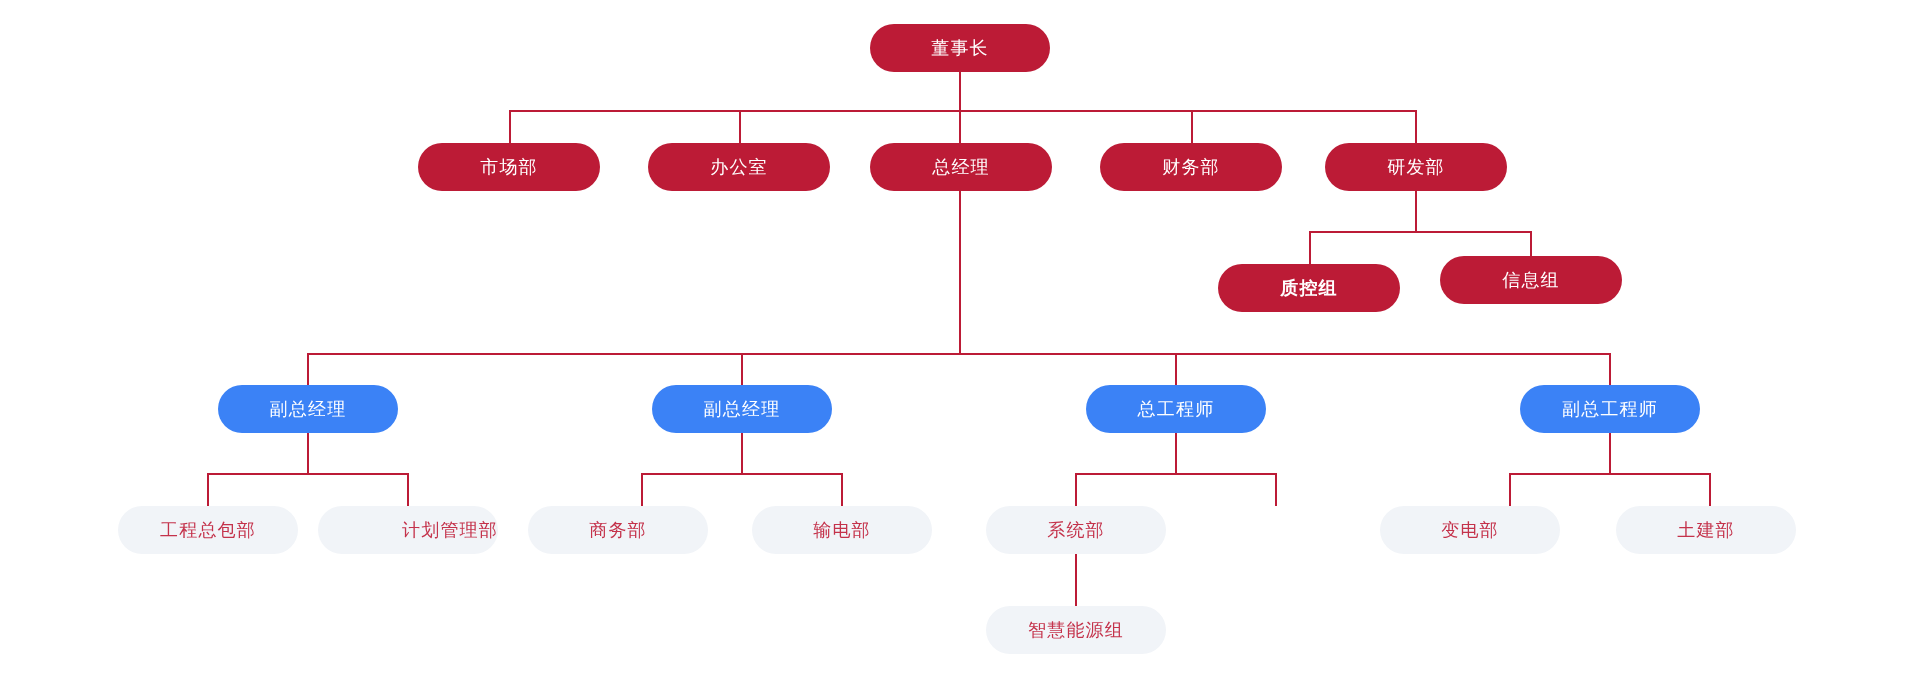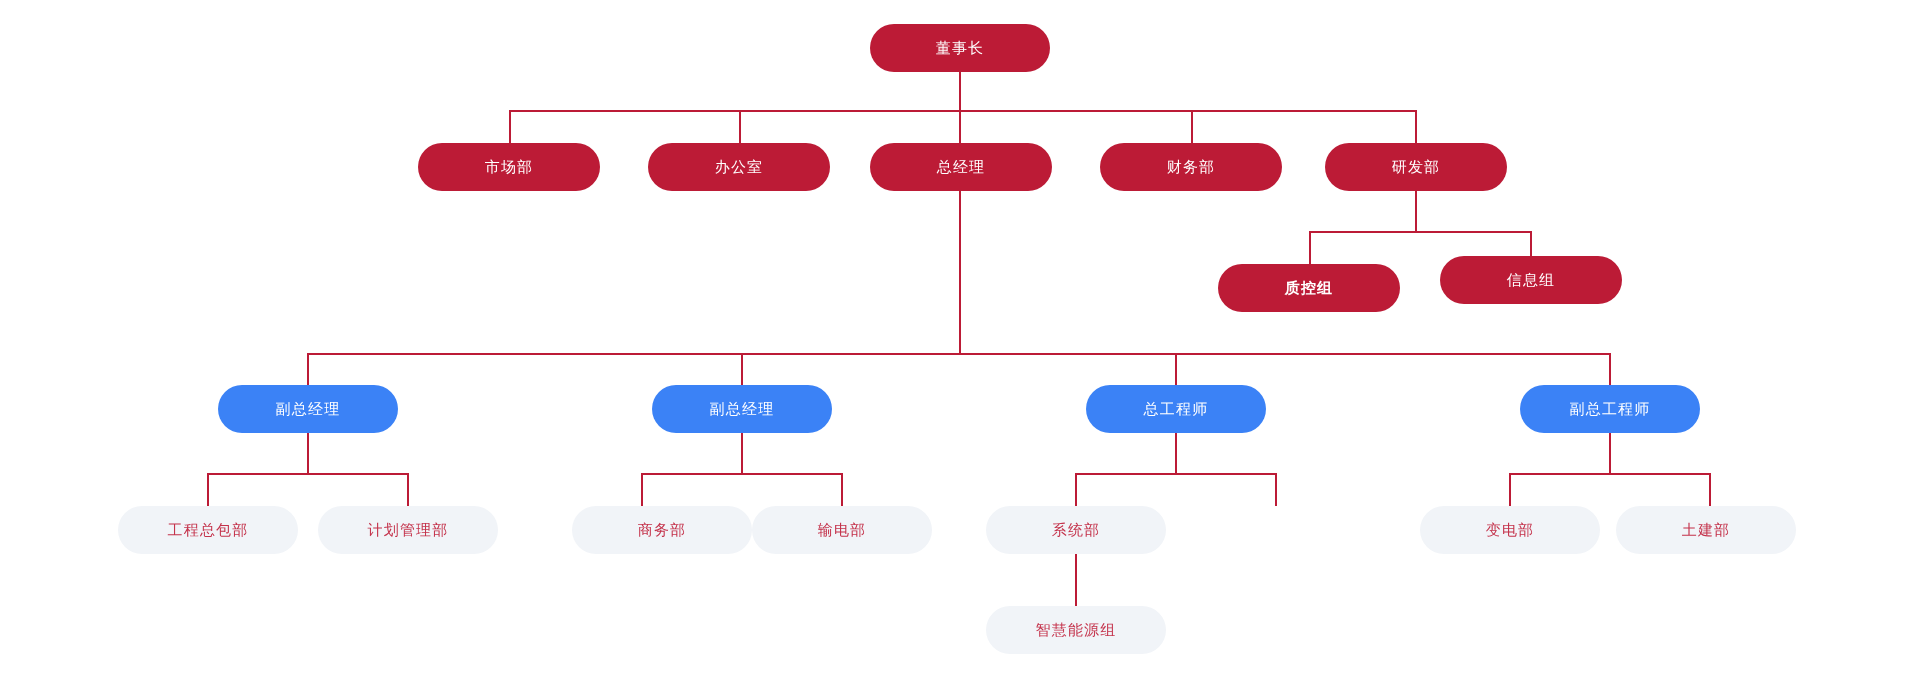"董事长" .node { font-size: 15px -> 18px }
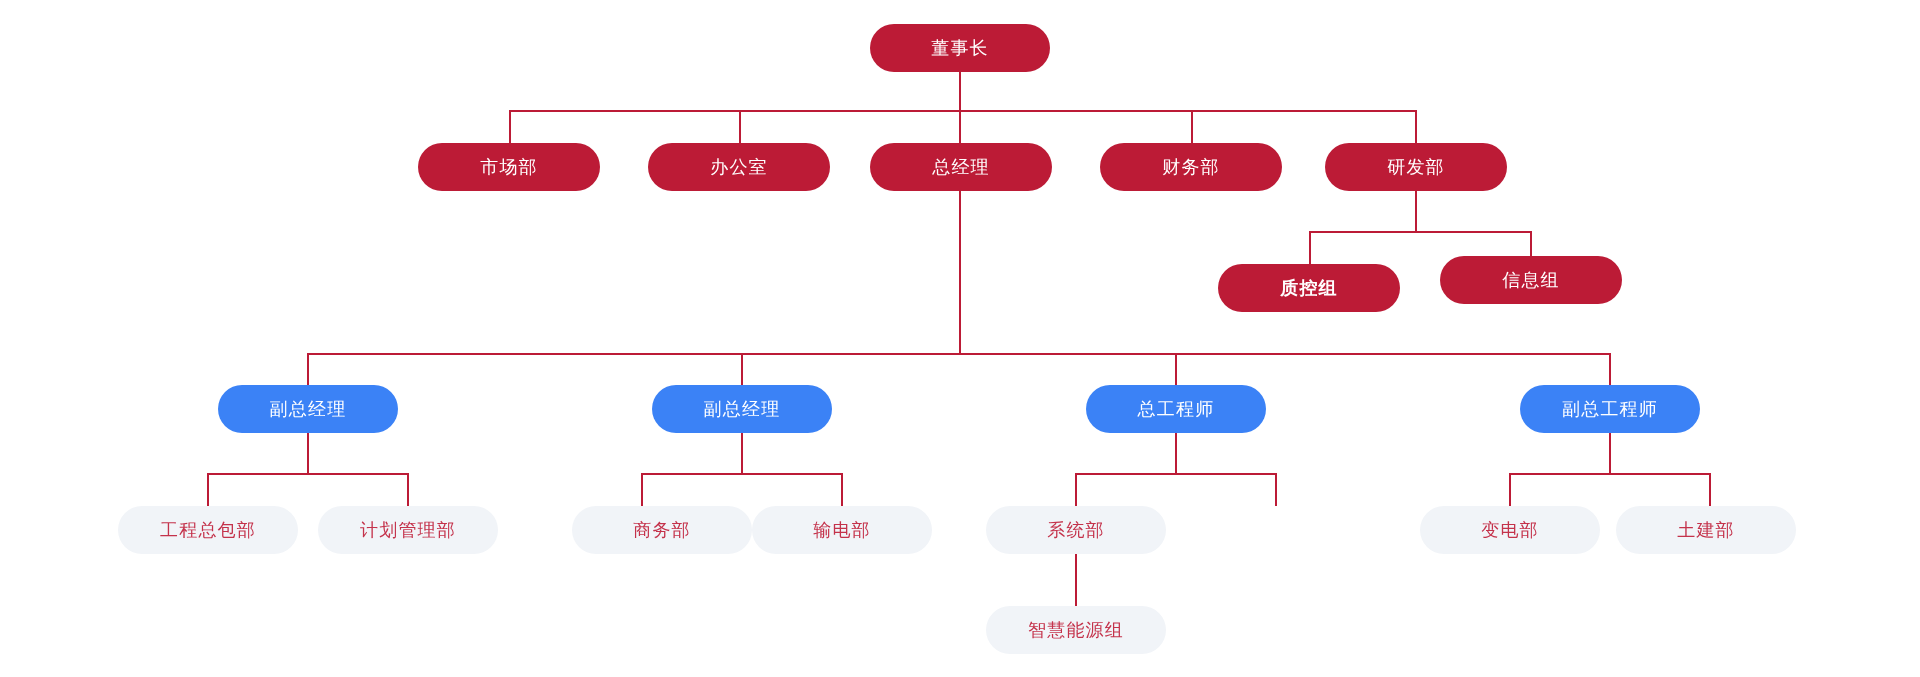"计划管理部" div.node { justify-content: none -> flex-end }
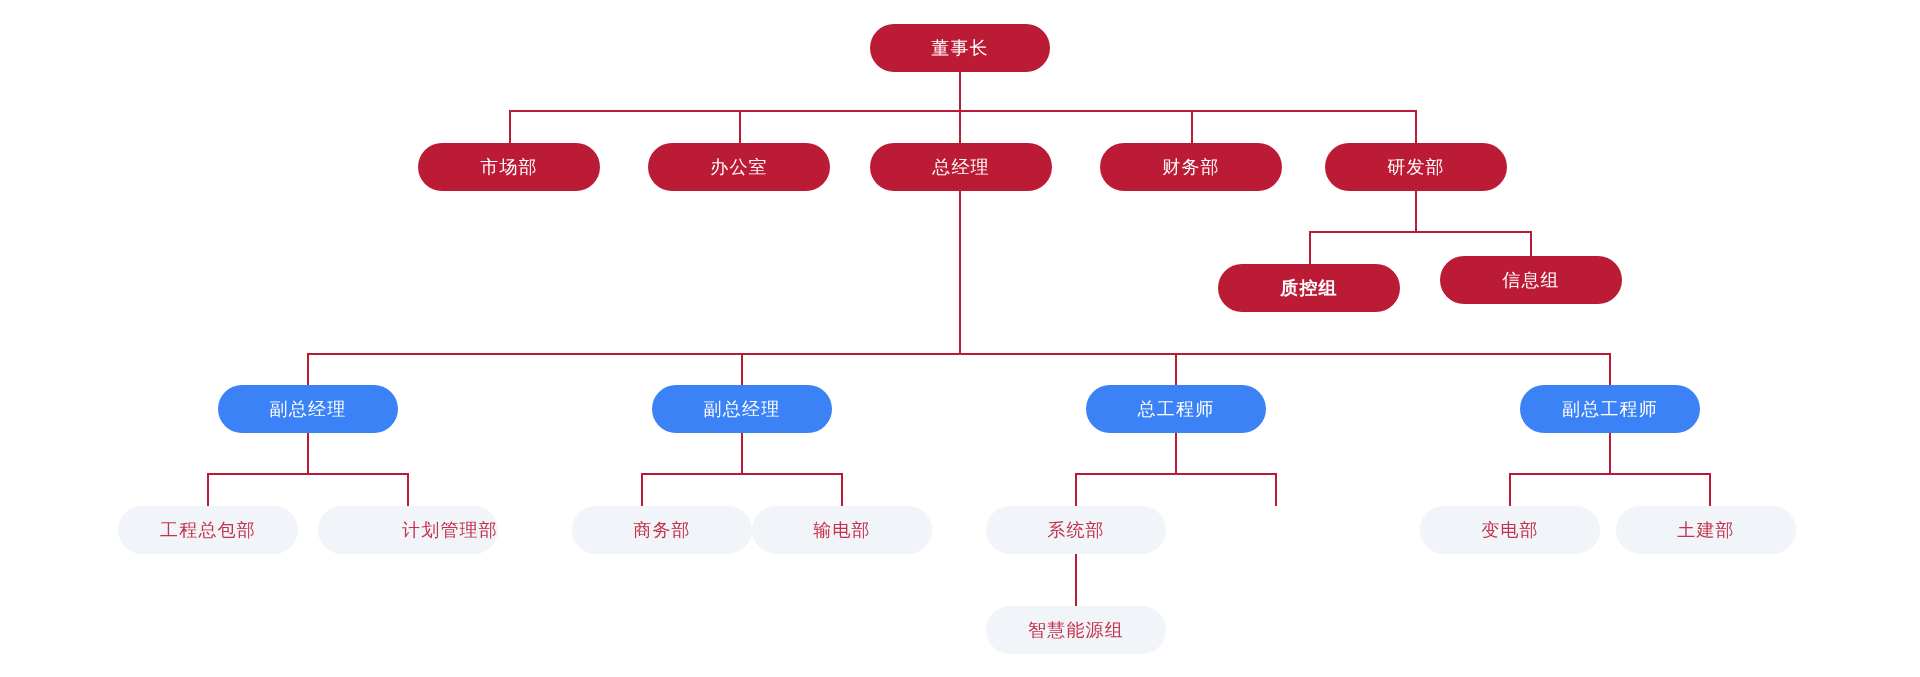"商务部" div.node { left: 572px -> 528px }
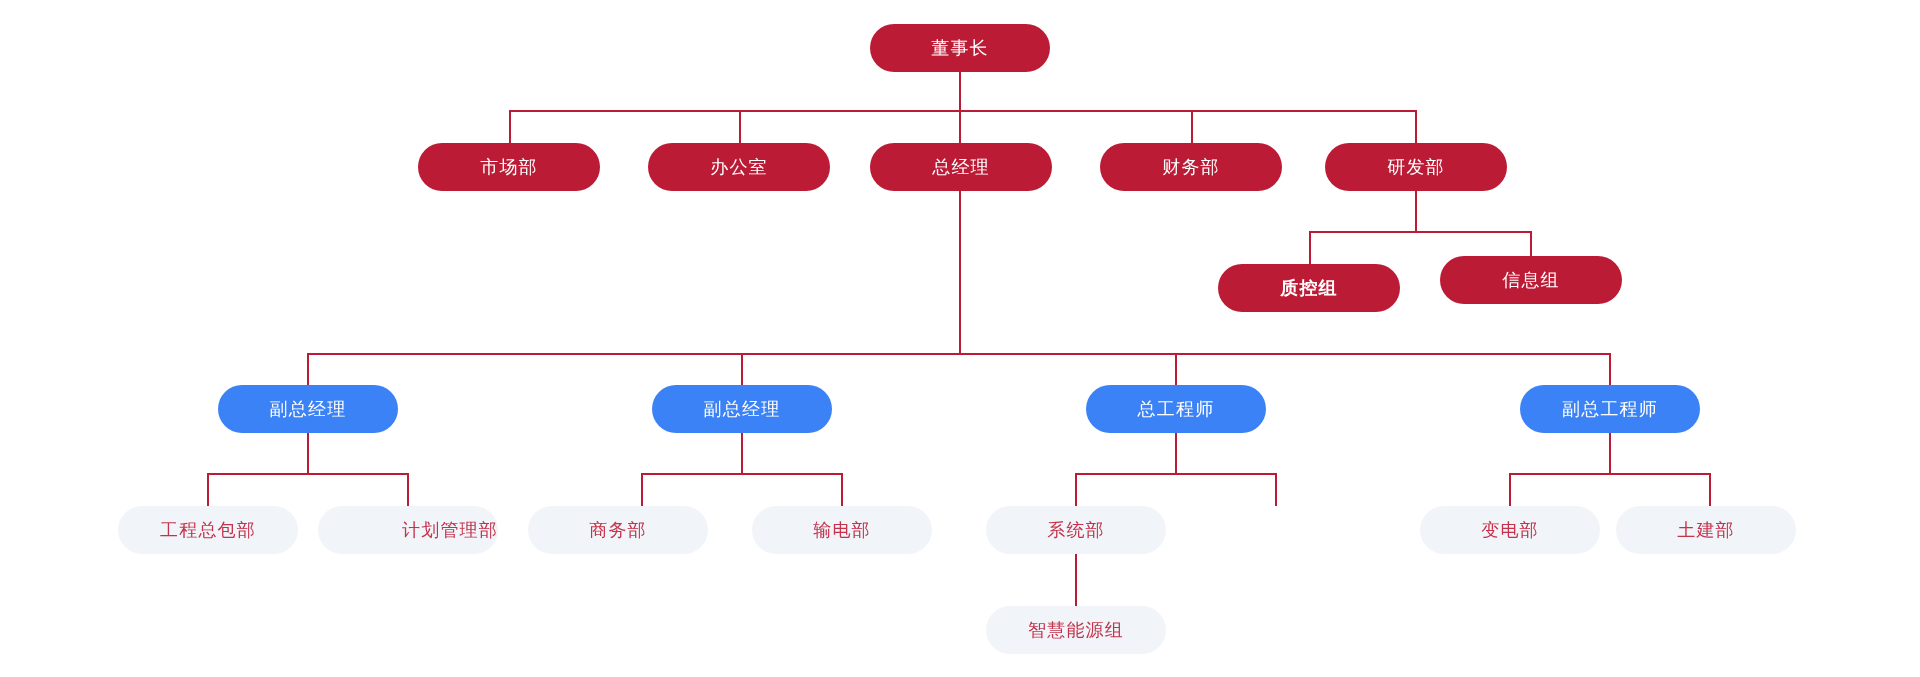"变电部" div.node { left: 1420px -> 1380px }
